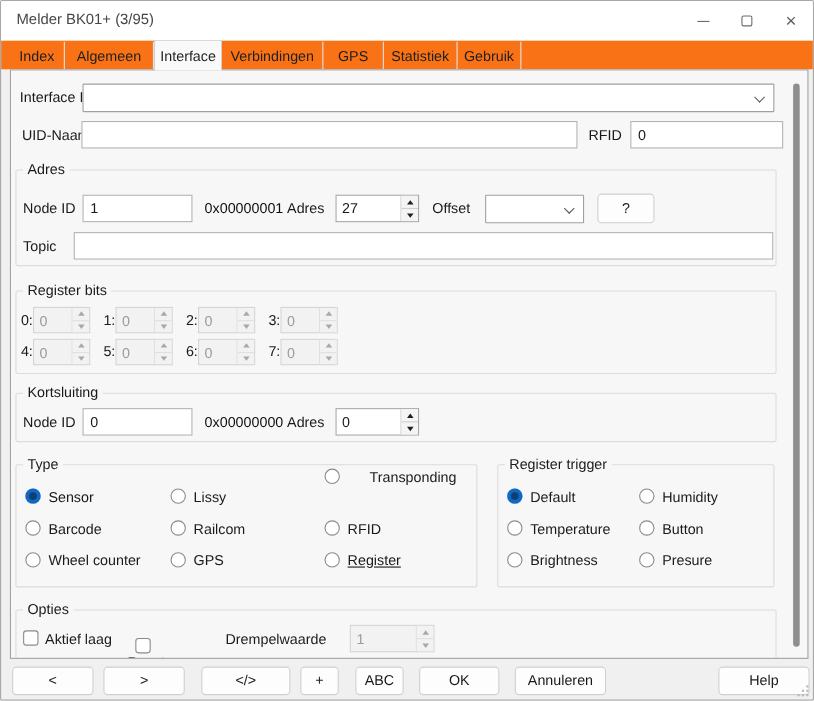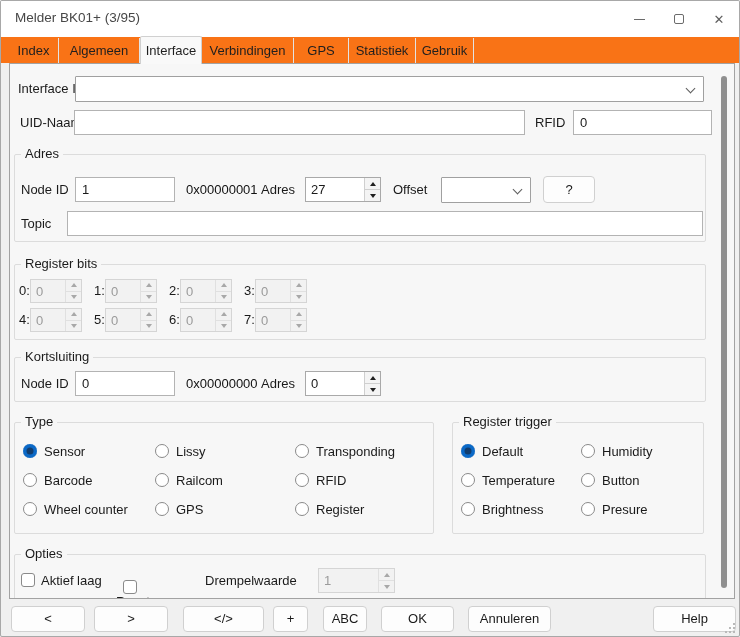"Transponding" div.radio-item { gap: none -> 20px; top: 18px -> 0 }
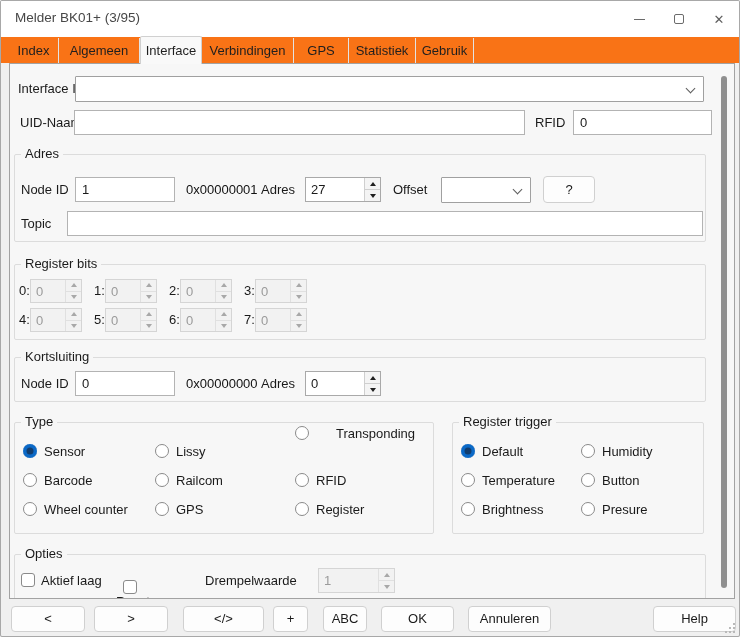"Register" div.radio-item { text-decoration: none -> underline }
